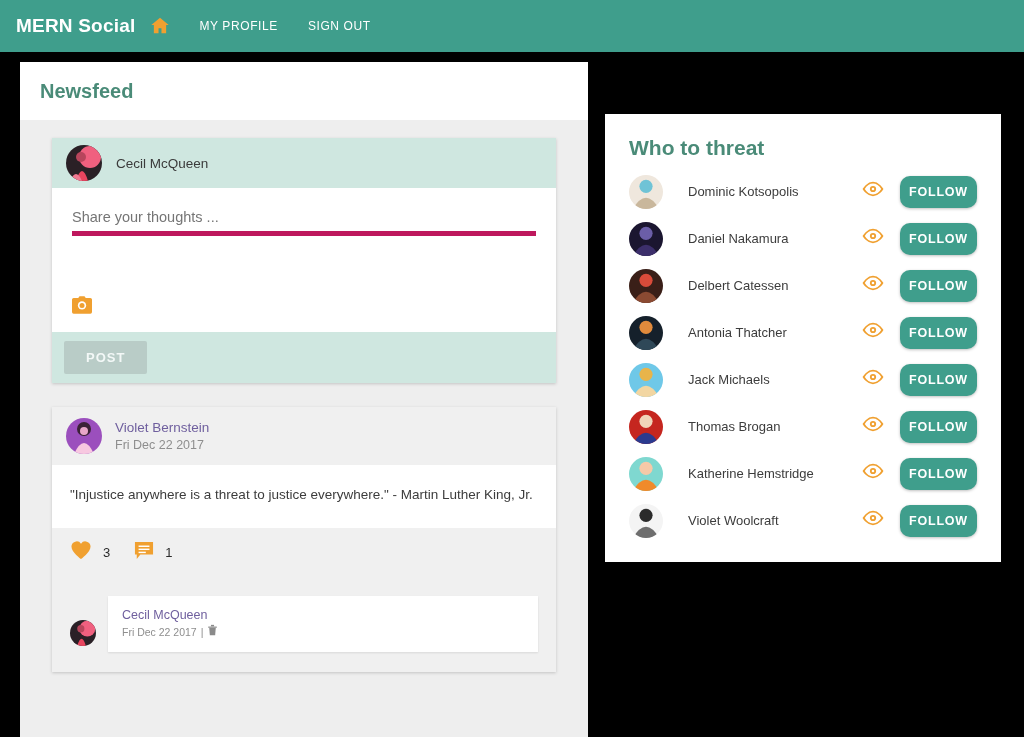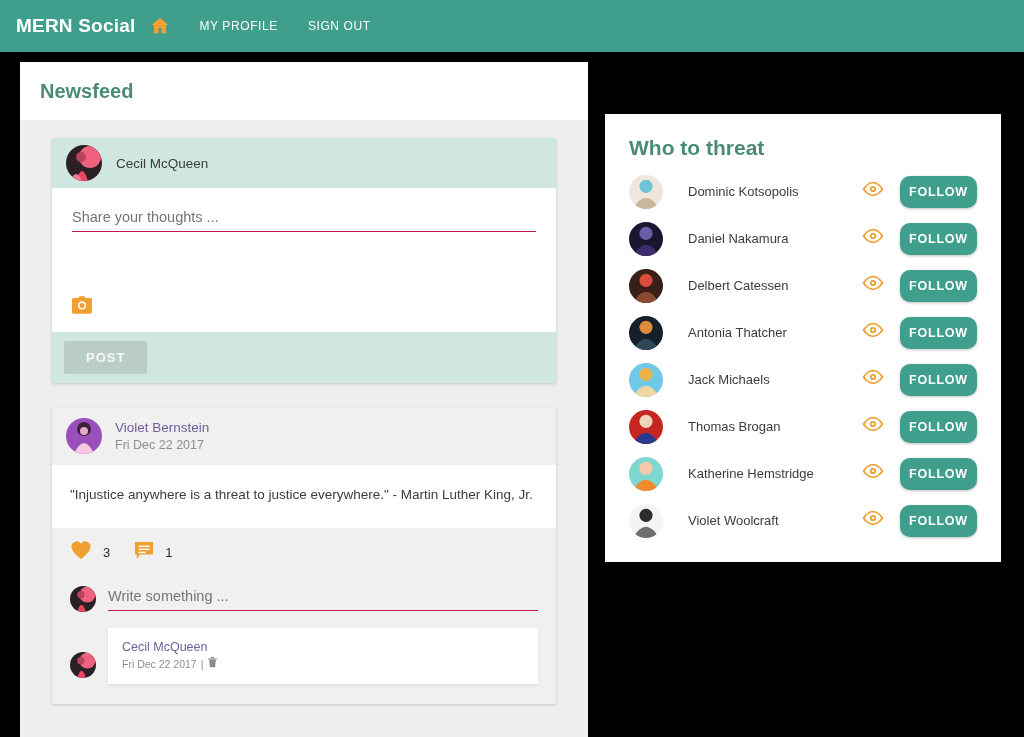"Share your thoughts ..." .input-line { border-bottom: 1px solid #be185d -> 5px solid #be185d }
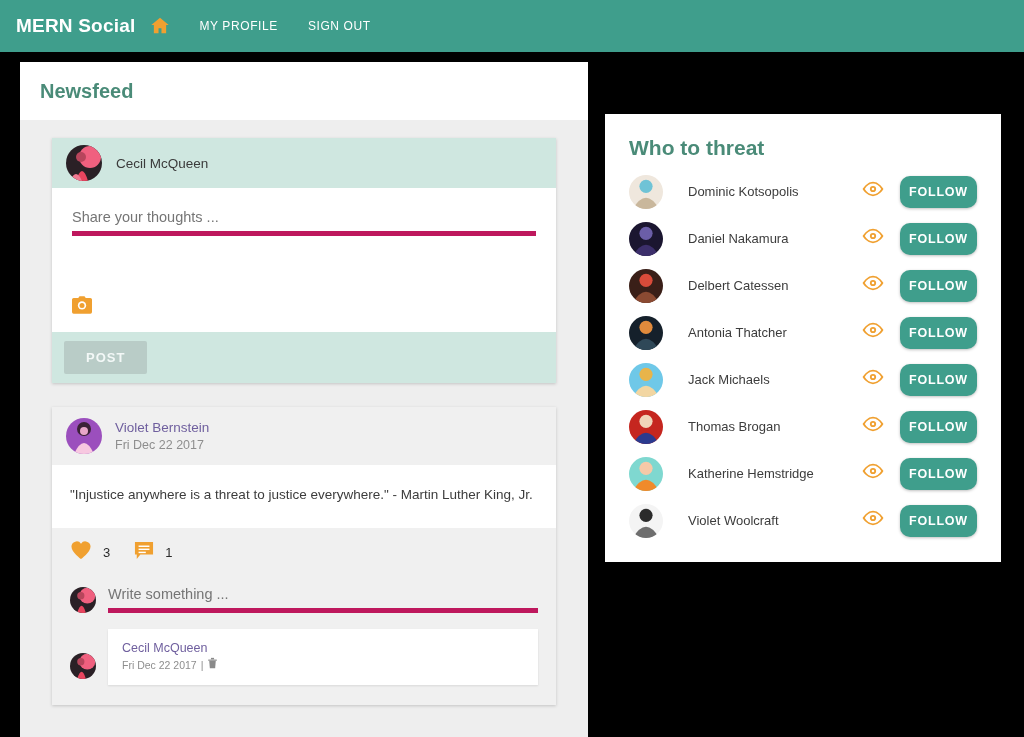"Write something ..." div.comment-input-row { html: <div> <span> <svg> <defs> <clipPath> <circle></circle> </clipPath> </defs> <g> <rect></rect> <circle></circle> <path></path> <circle></circle> </g> </svg> </span> <input> </div> -> none }
